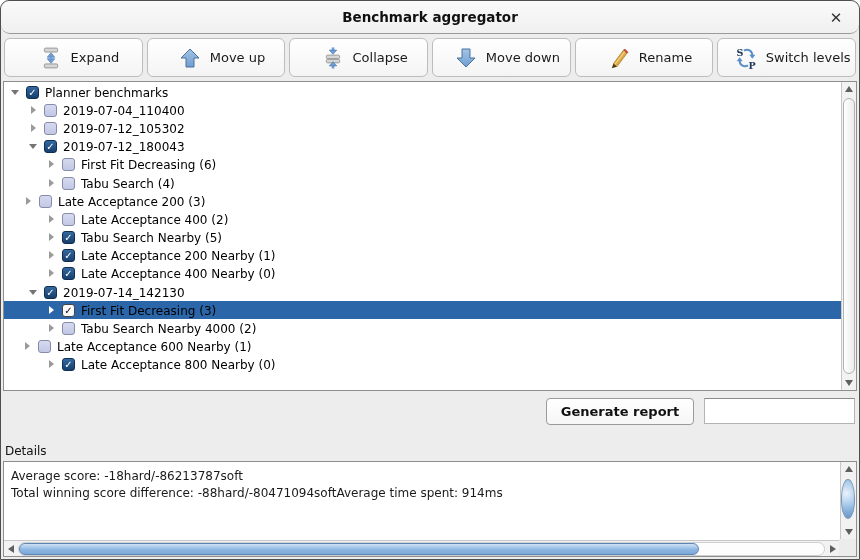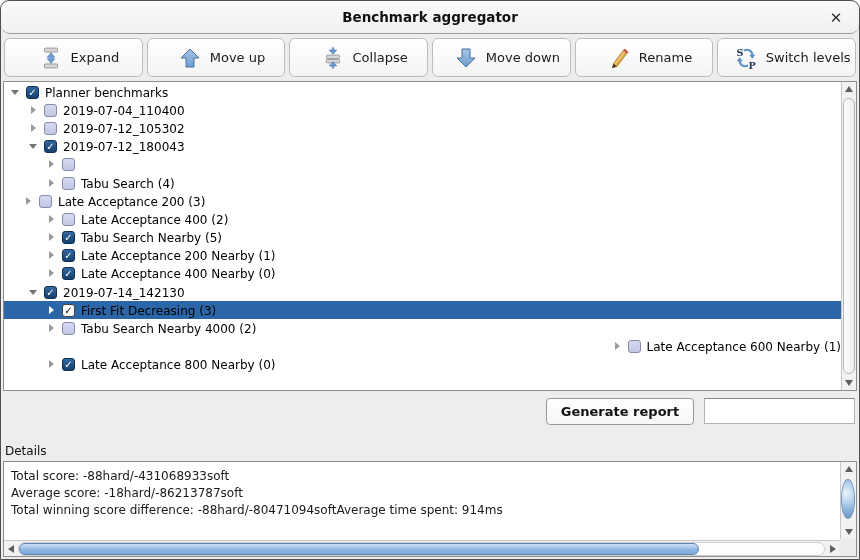"First Fit Decreasing (6)" span.row-label { html: none -> <span>First Fit Decreasing (6)</span> }
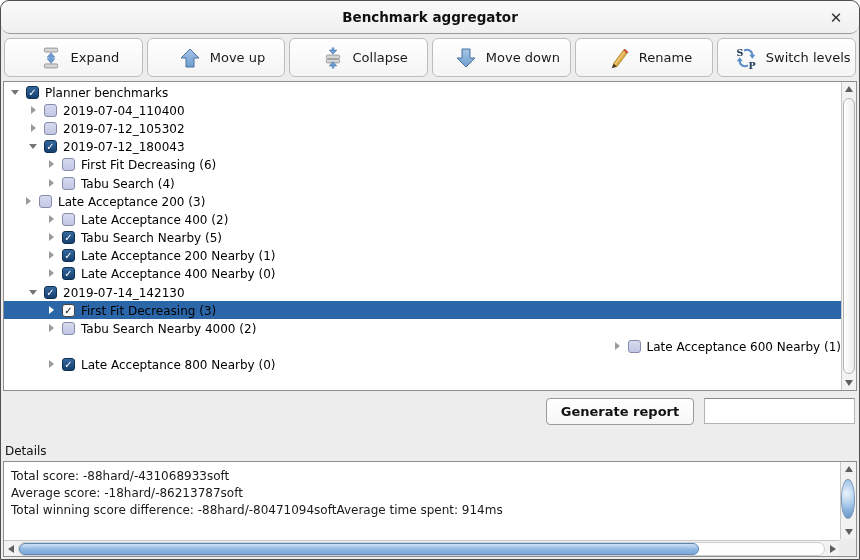"Late Acceptance 600 Nearby (1)" div.tree-row { justify-content: flex-end -> none }
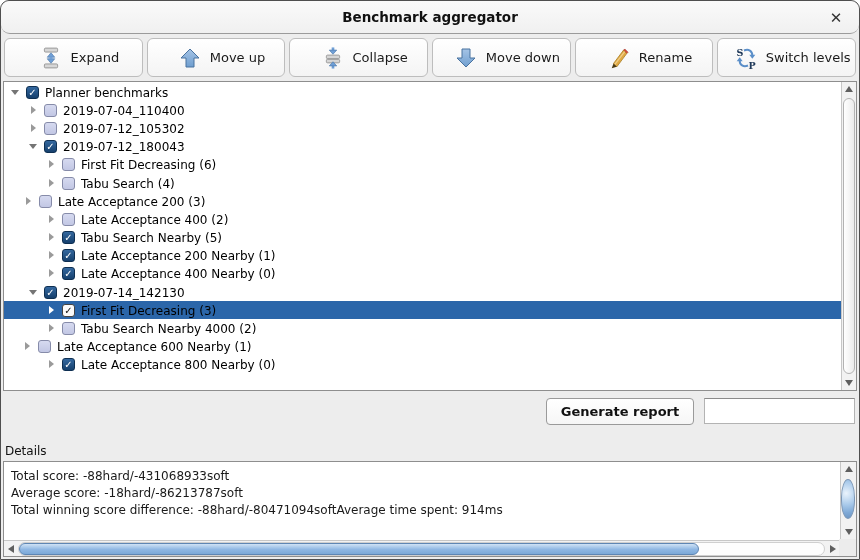"Total score: -88hard/-431068933soft" div { html: <div>Total score: -88hard/-431068933soft</div> -> none }
